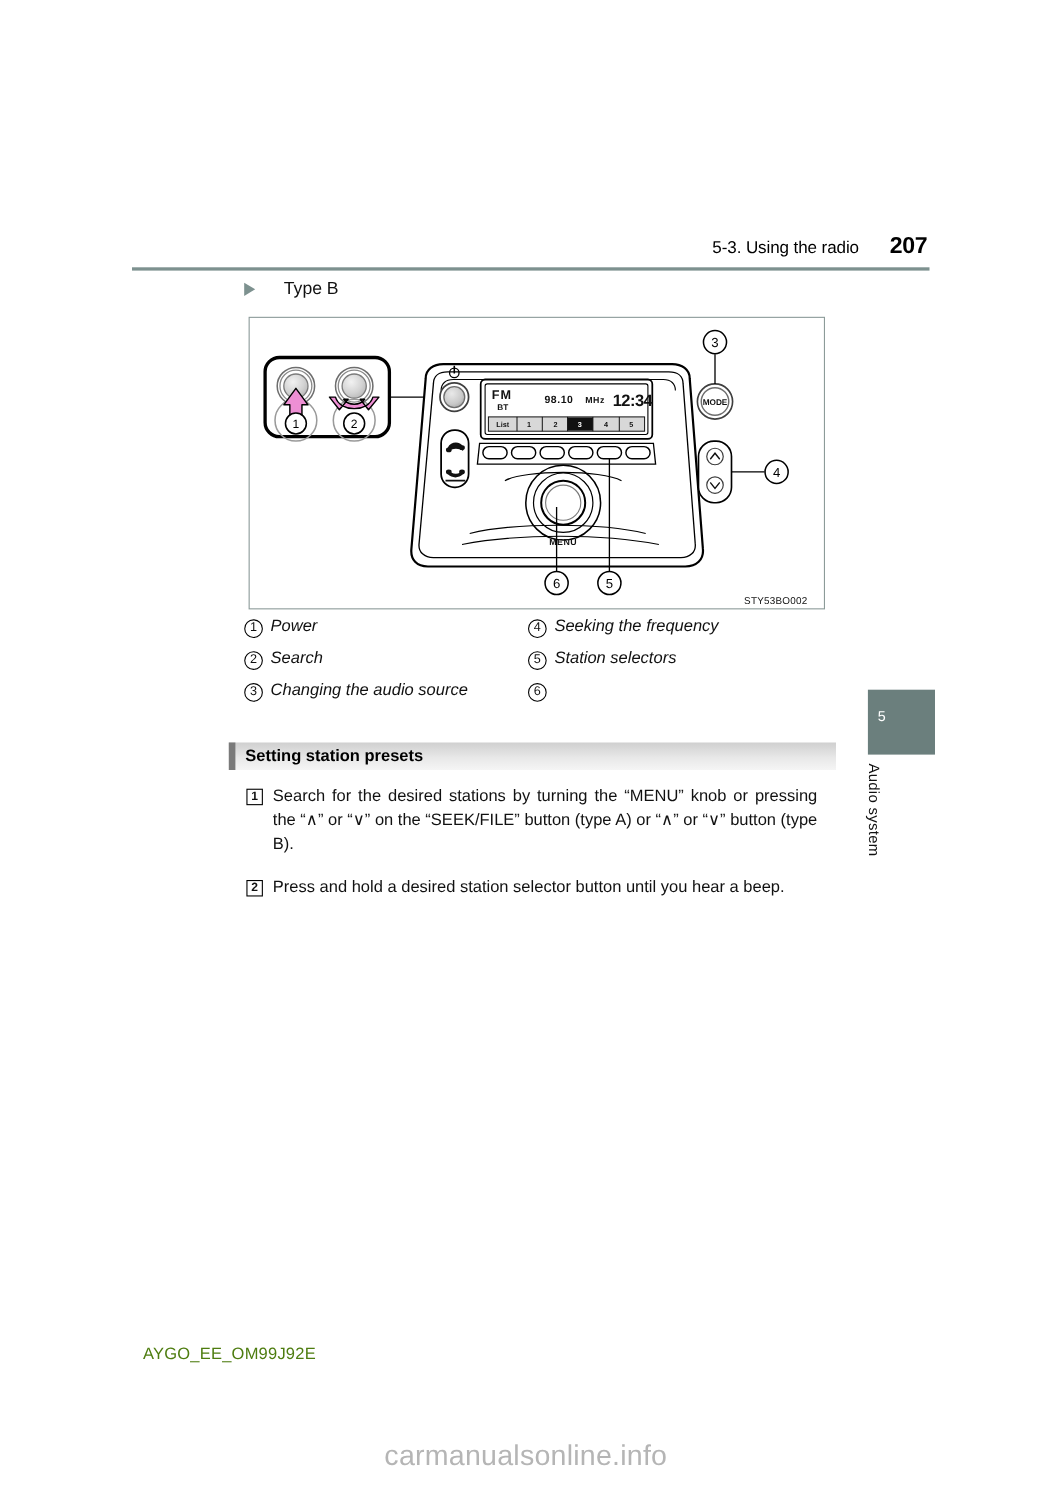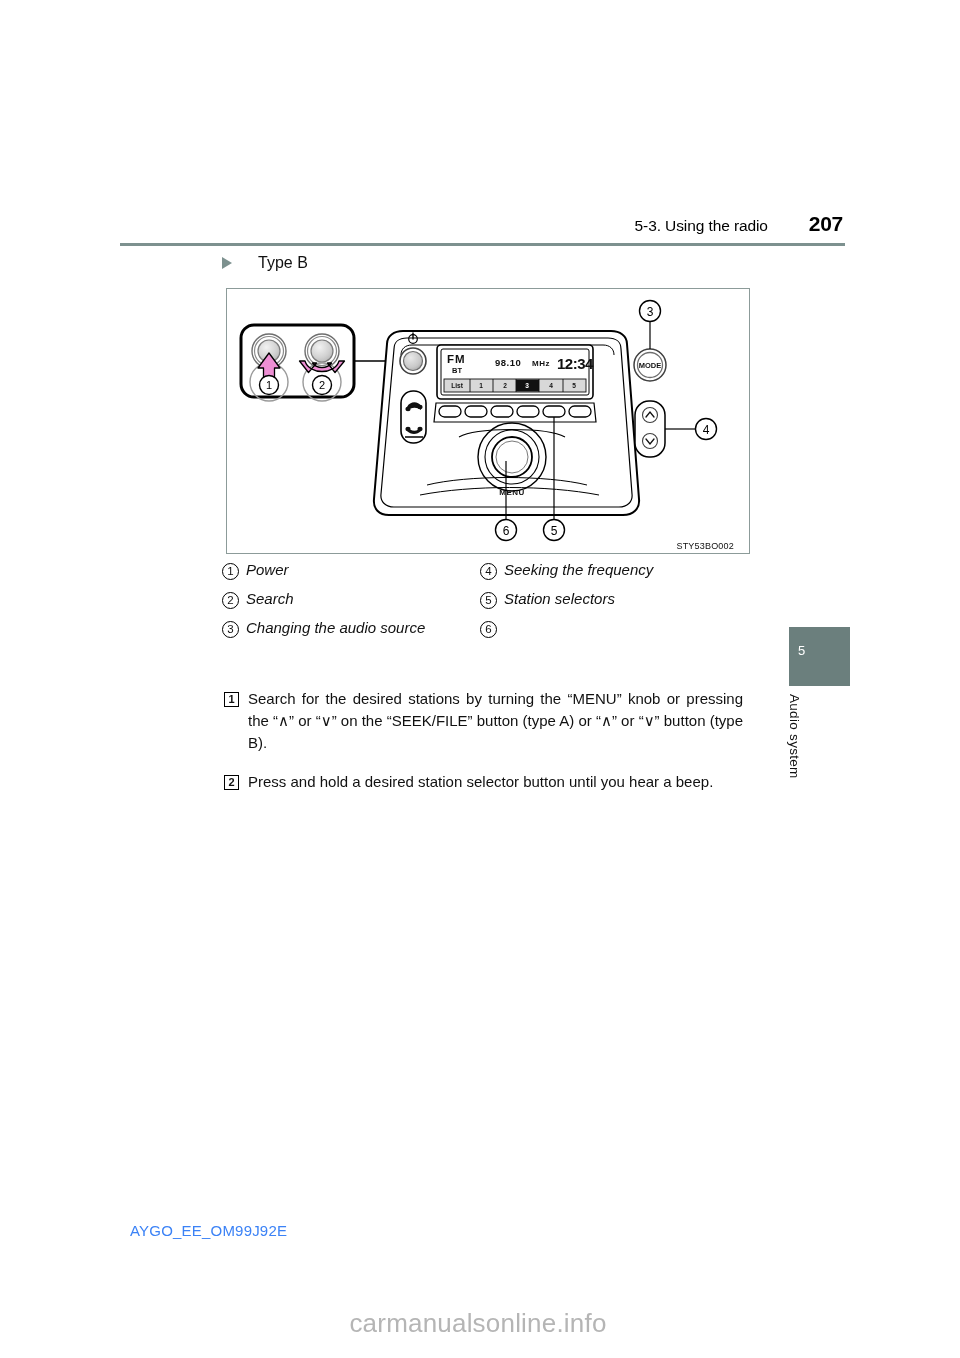"5-3. Using the radio" .hdr-row { gap: 18px -> 28px }
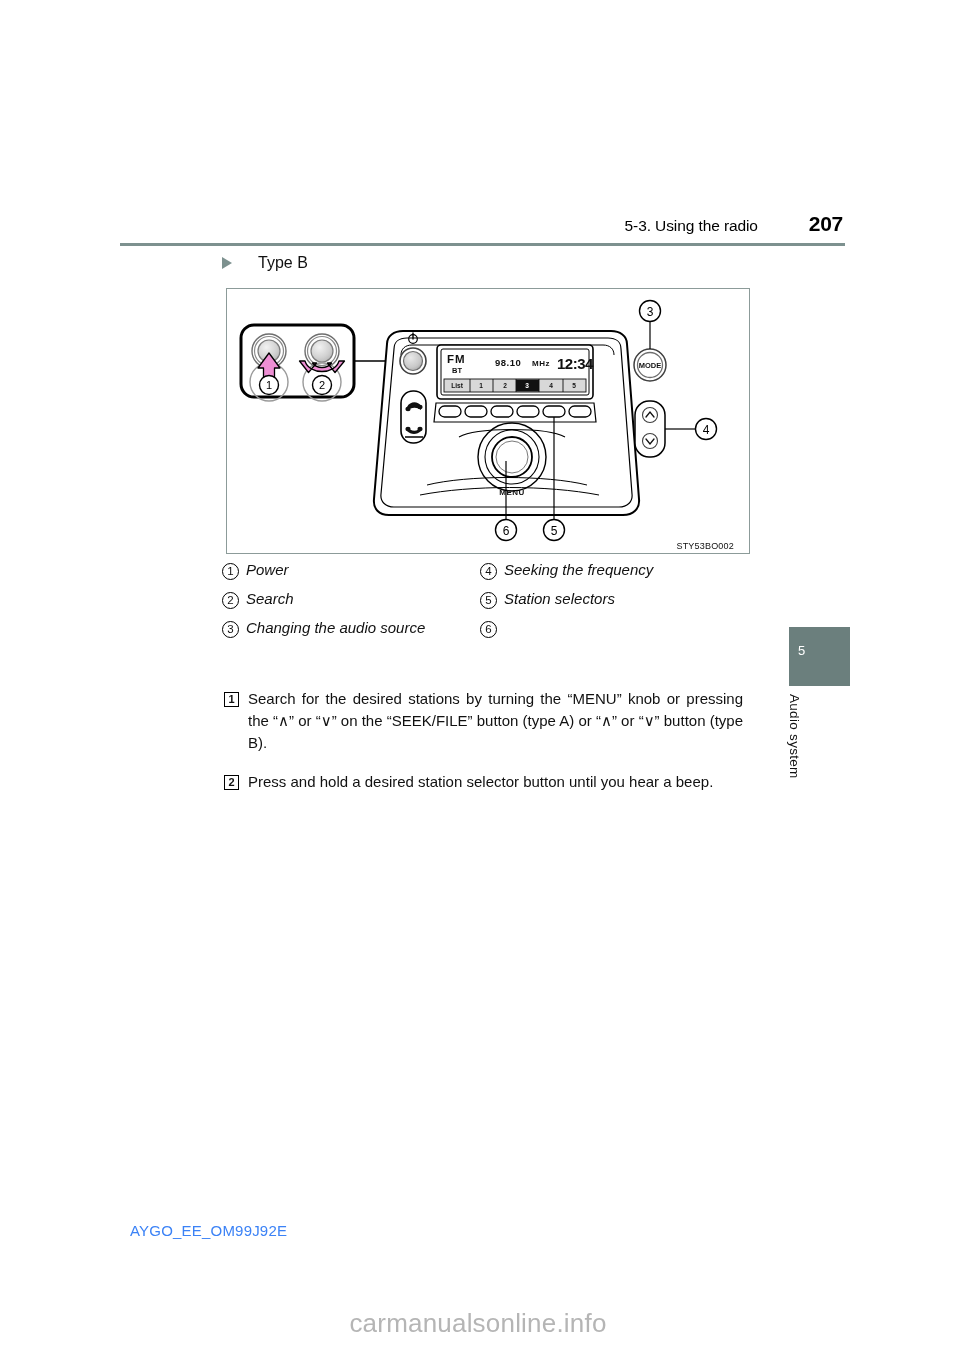"207" .hdr-pageno { margin-left: 23px -> none }
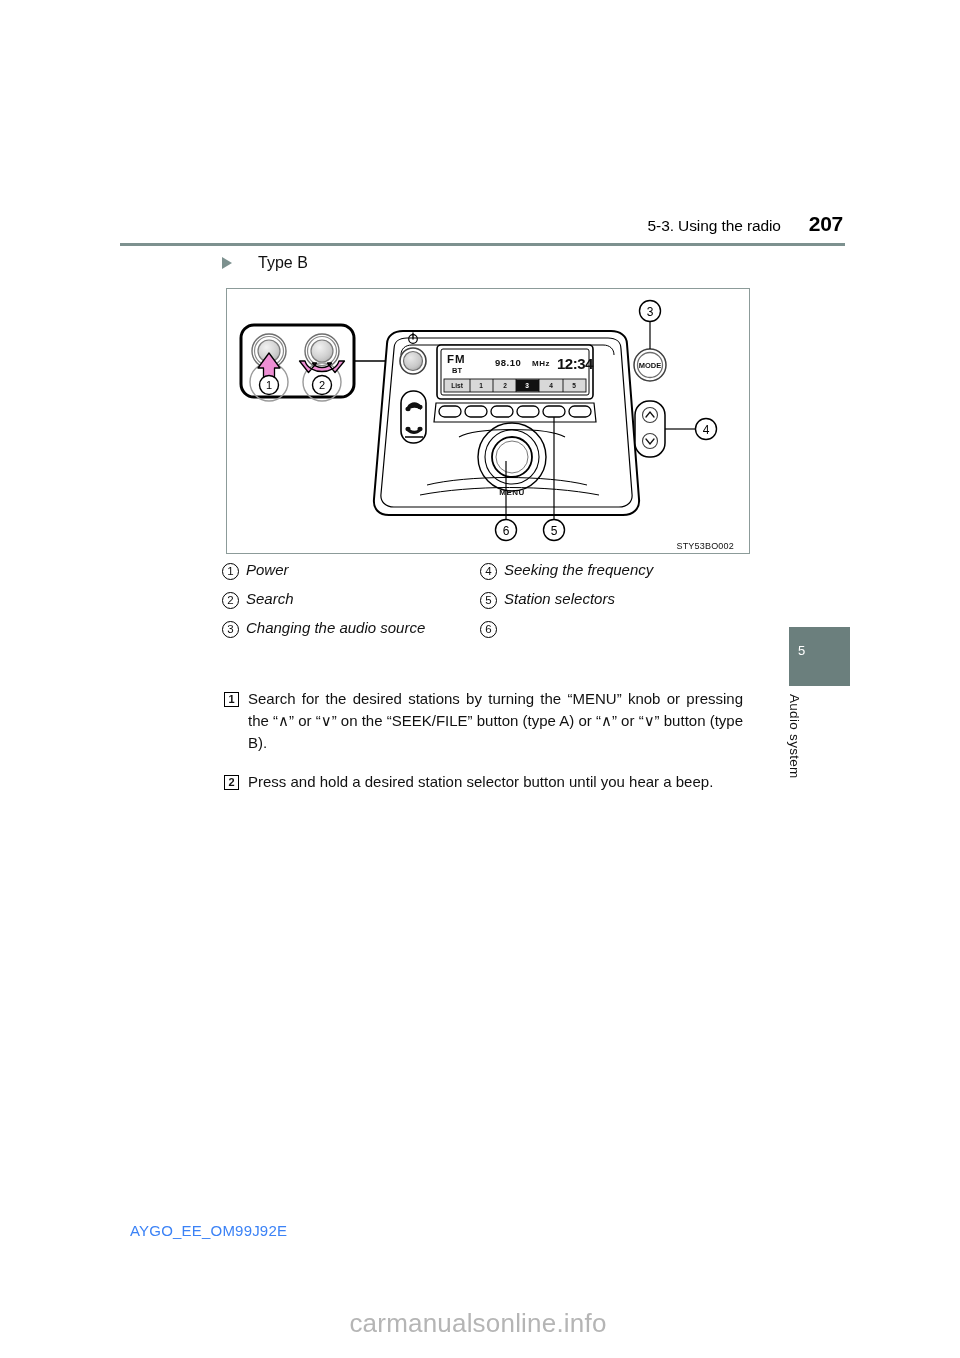"Setting station presets" div.section-head { html: none -> <div> <span></span> <span>Setting station presets</span> </div> }
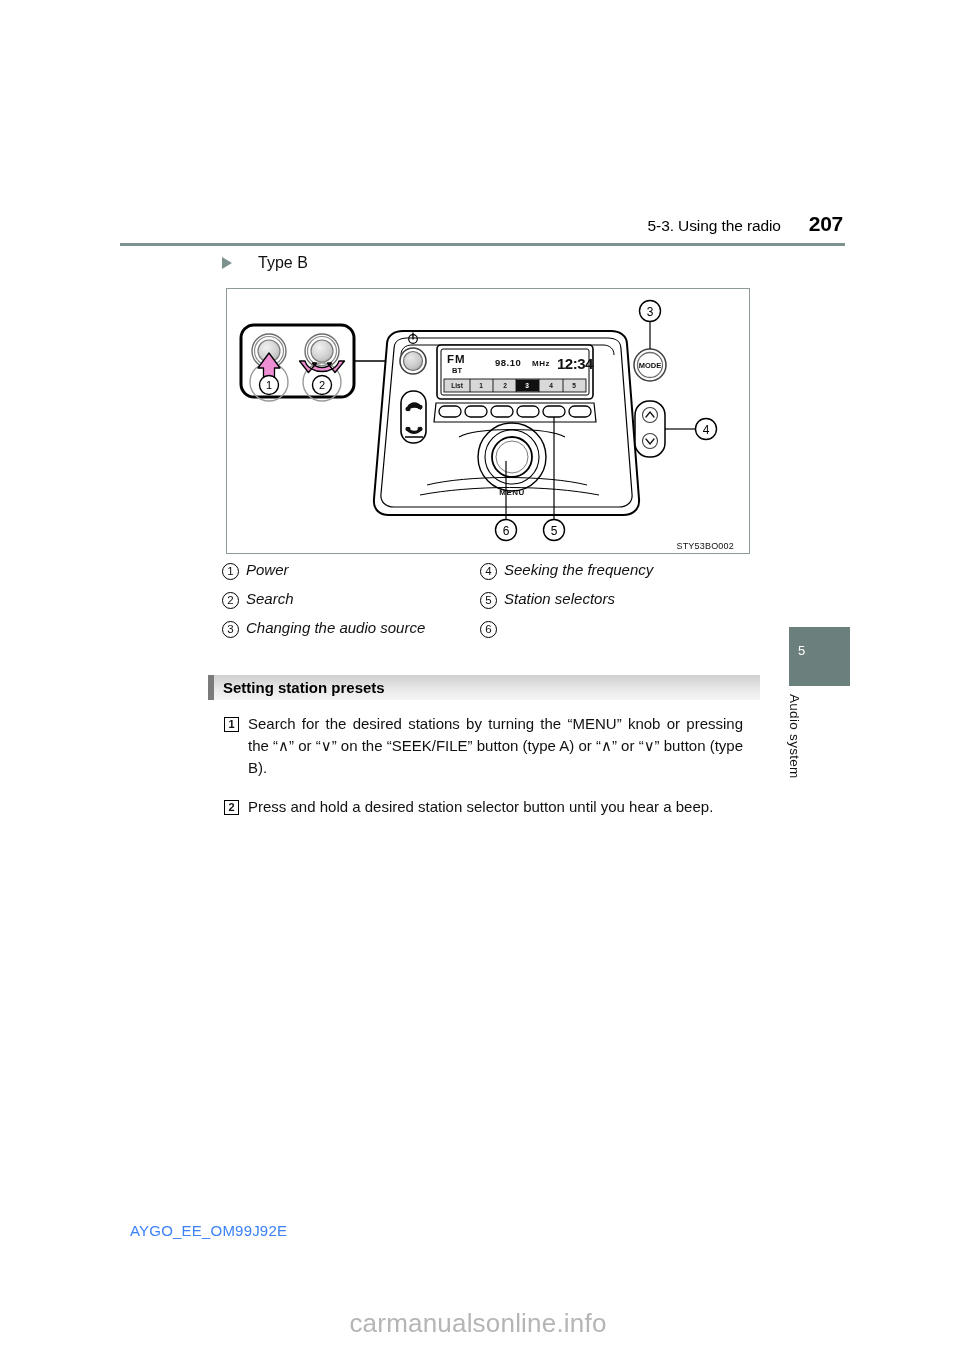"AYGO_EE_OM99J92E" .footer-code { color: #3b82f6 -> #4d7c0f }
